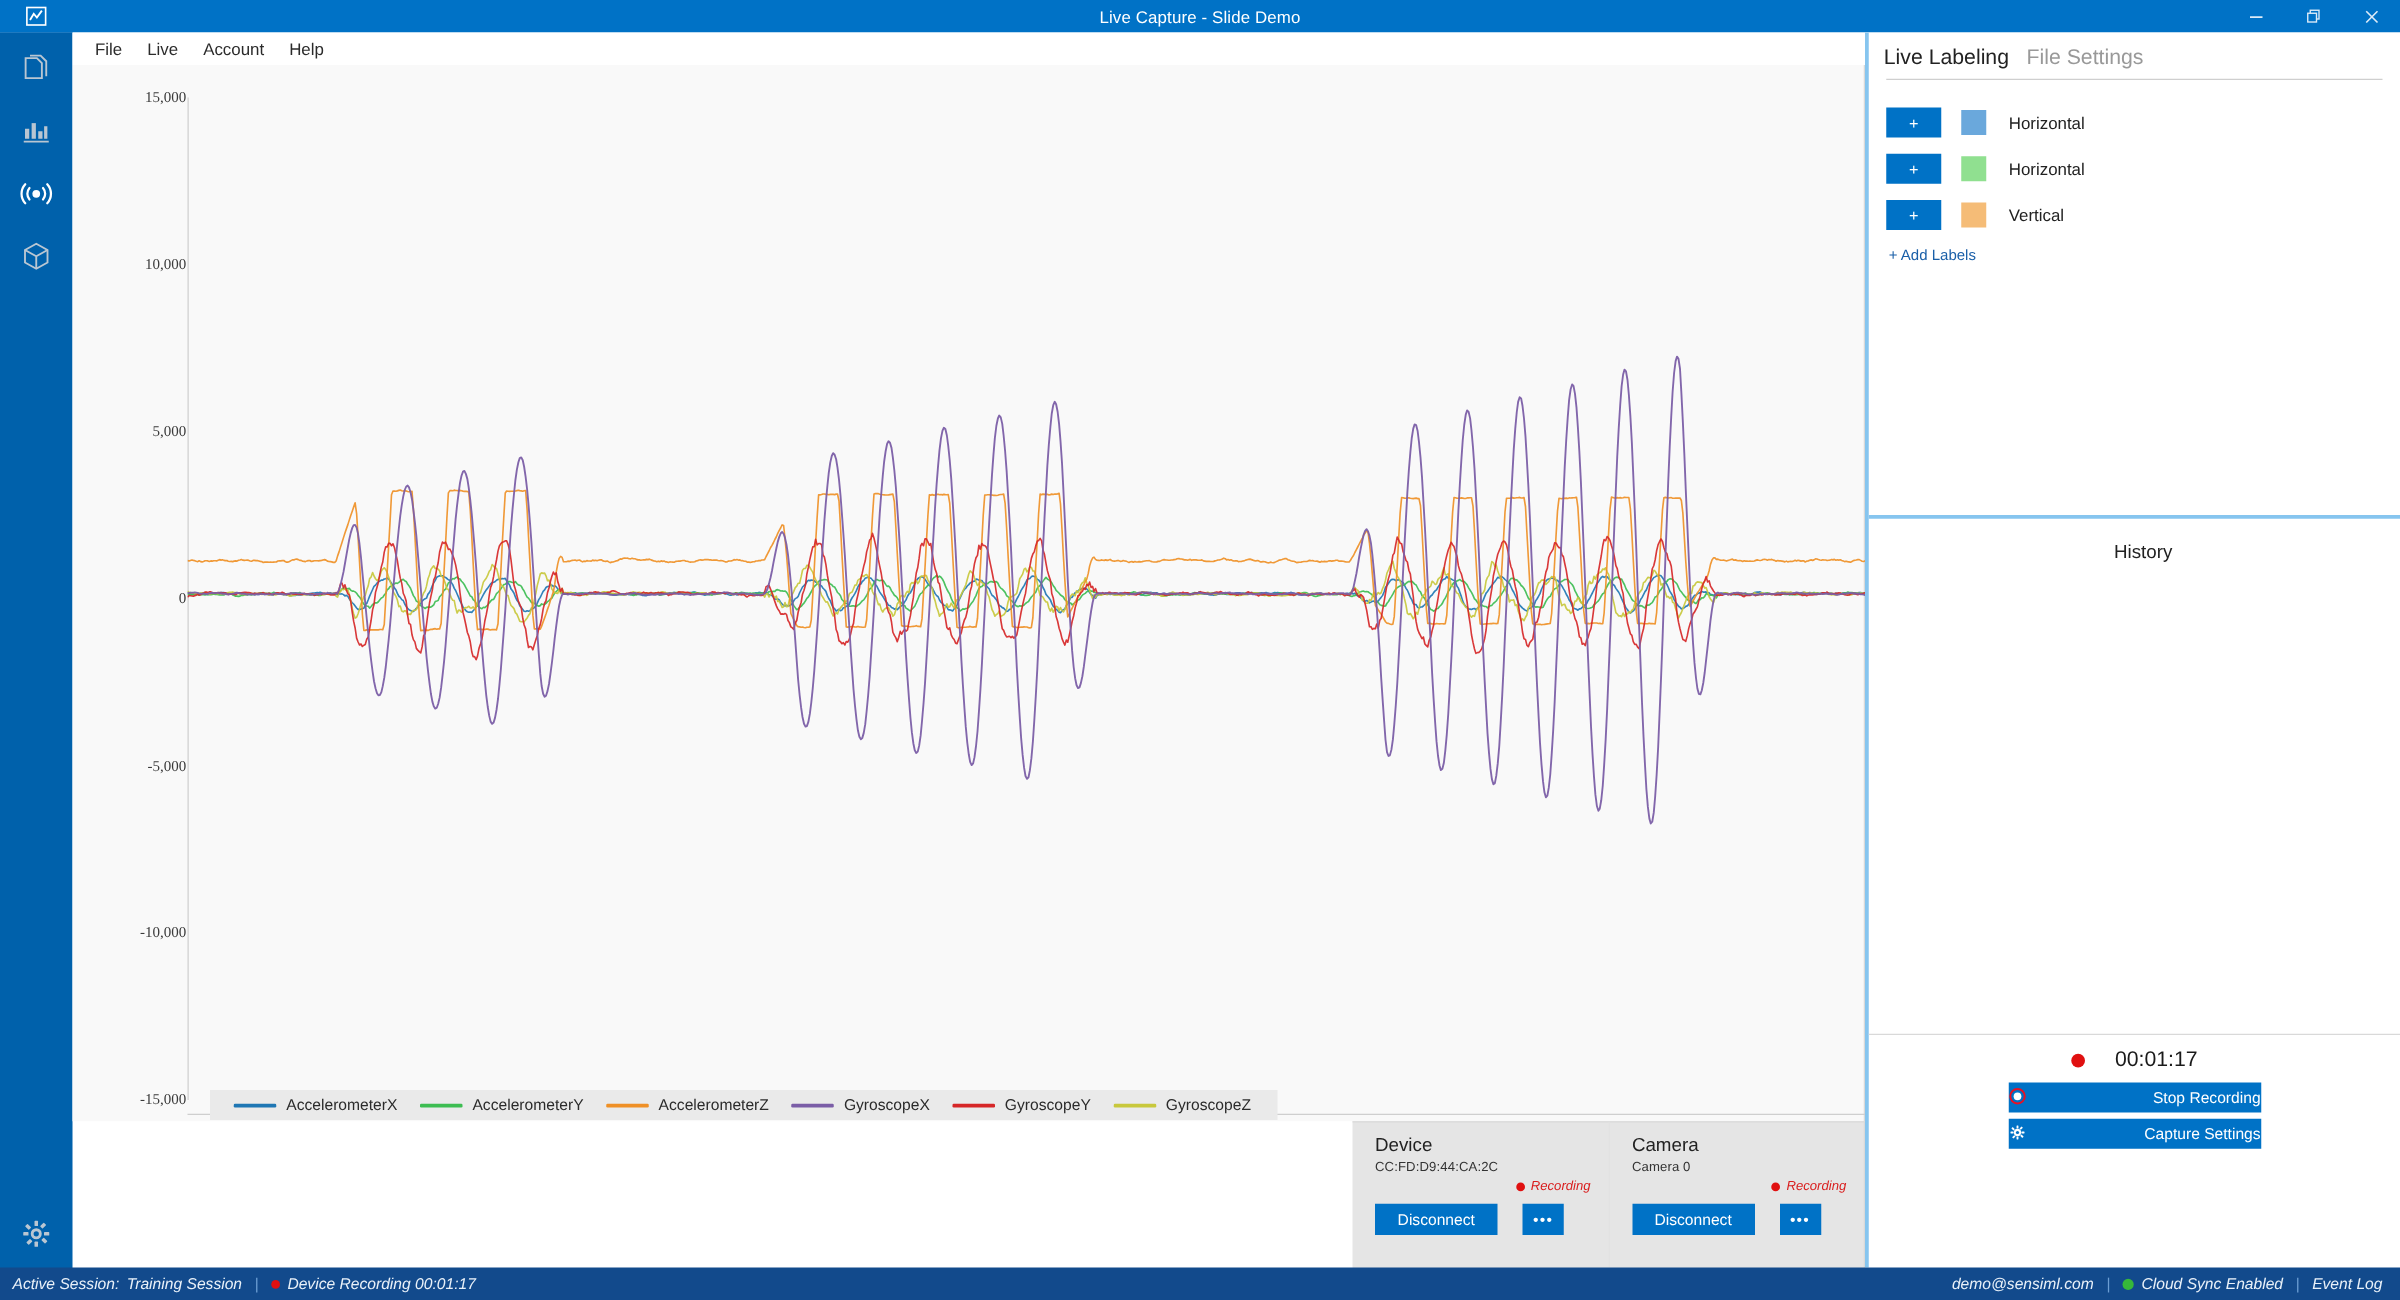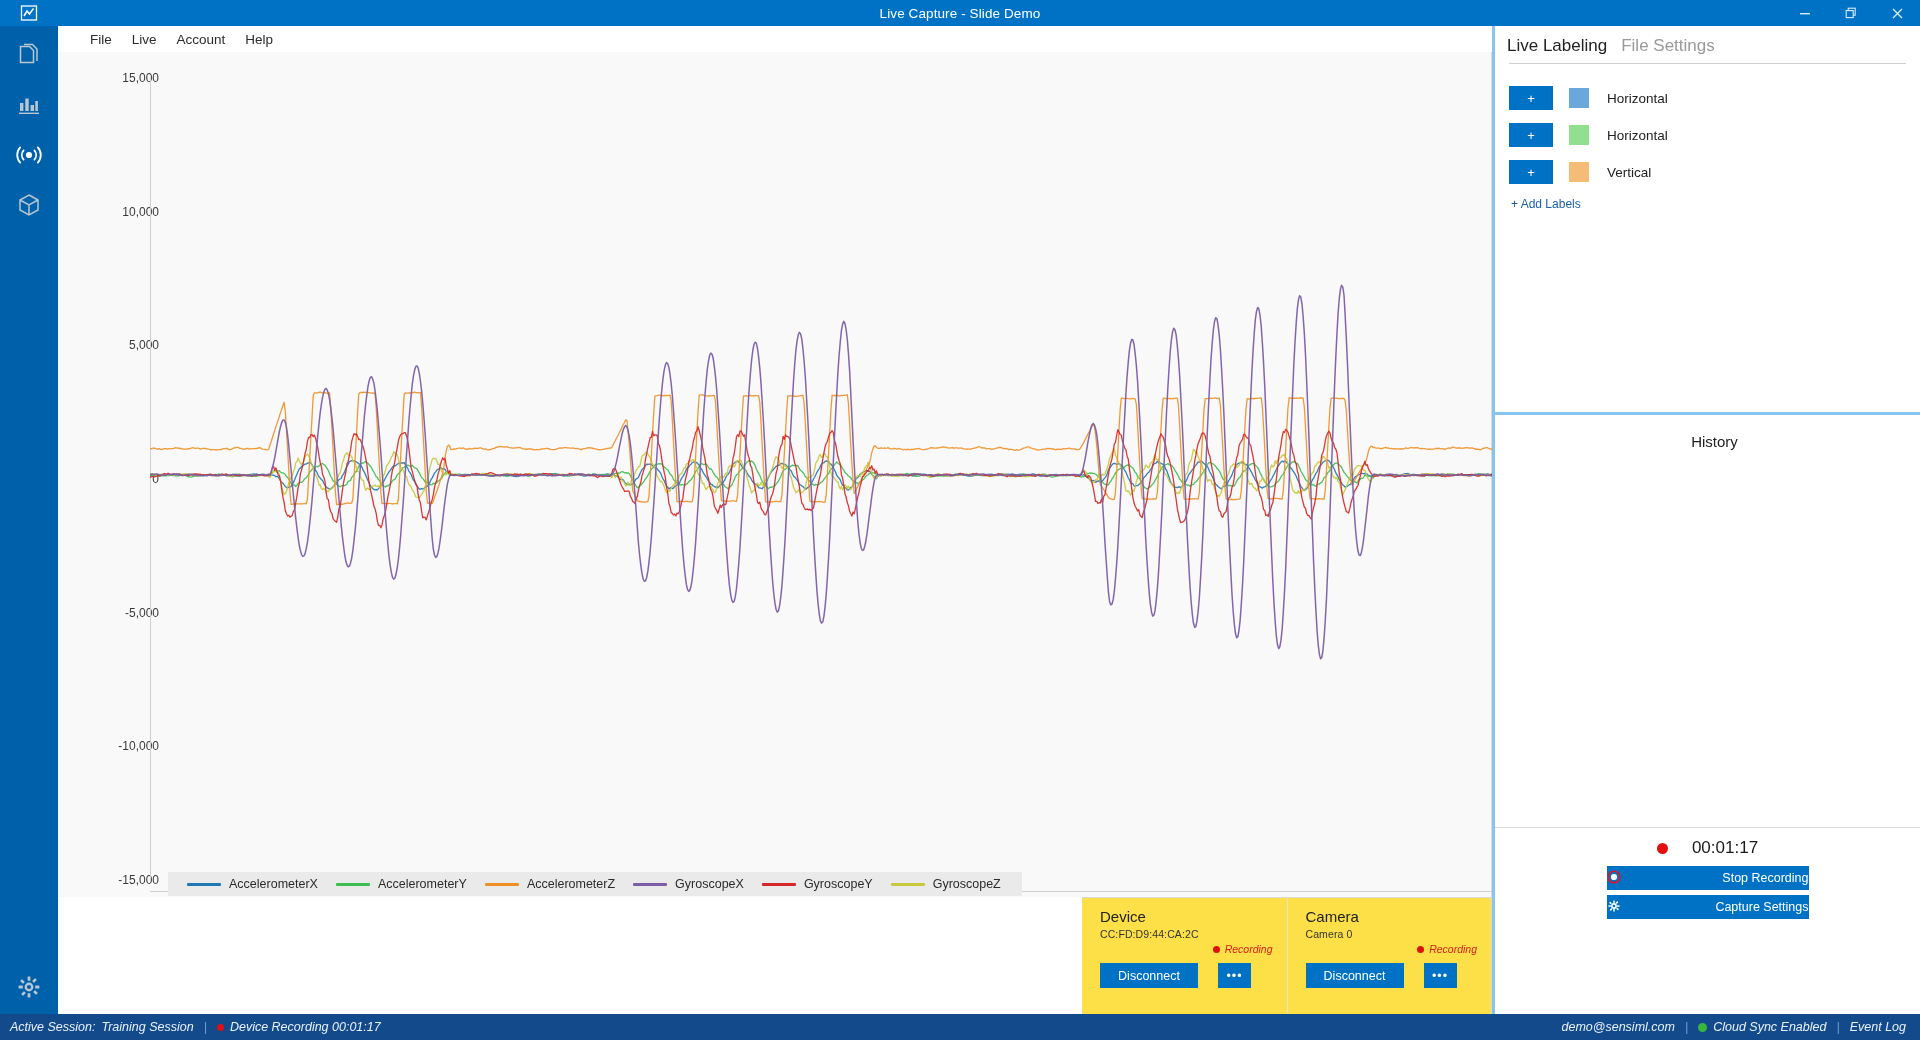"File" .menubar { padding-left: 22px -> 8px }
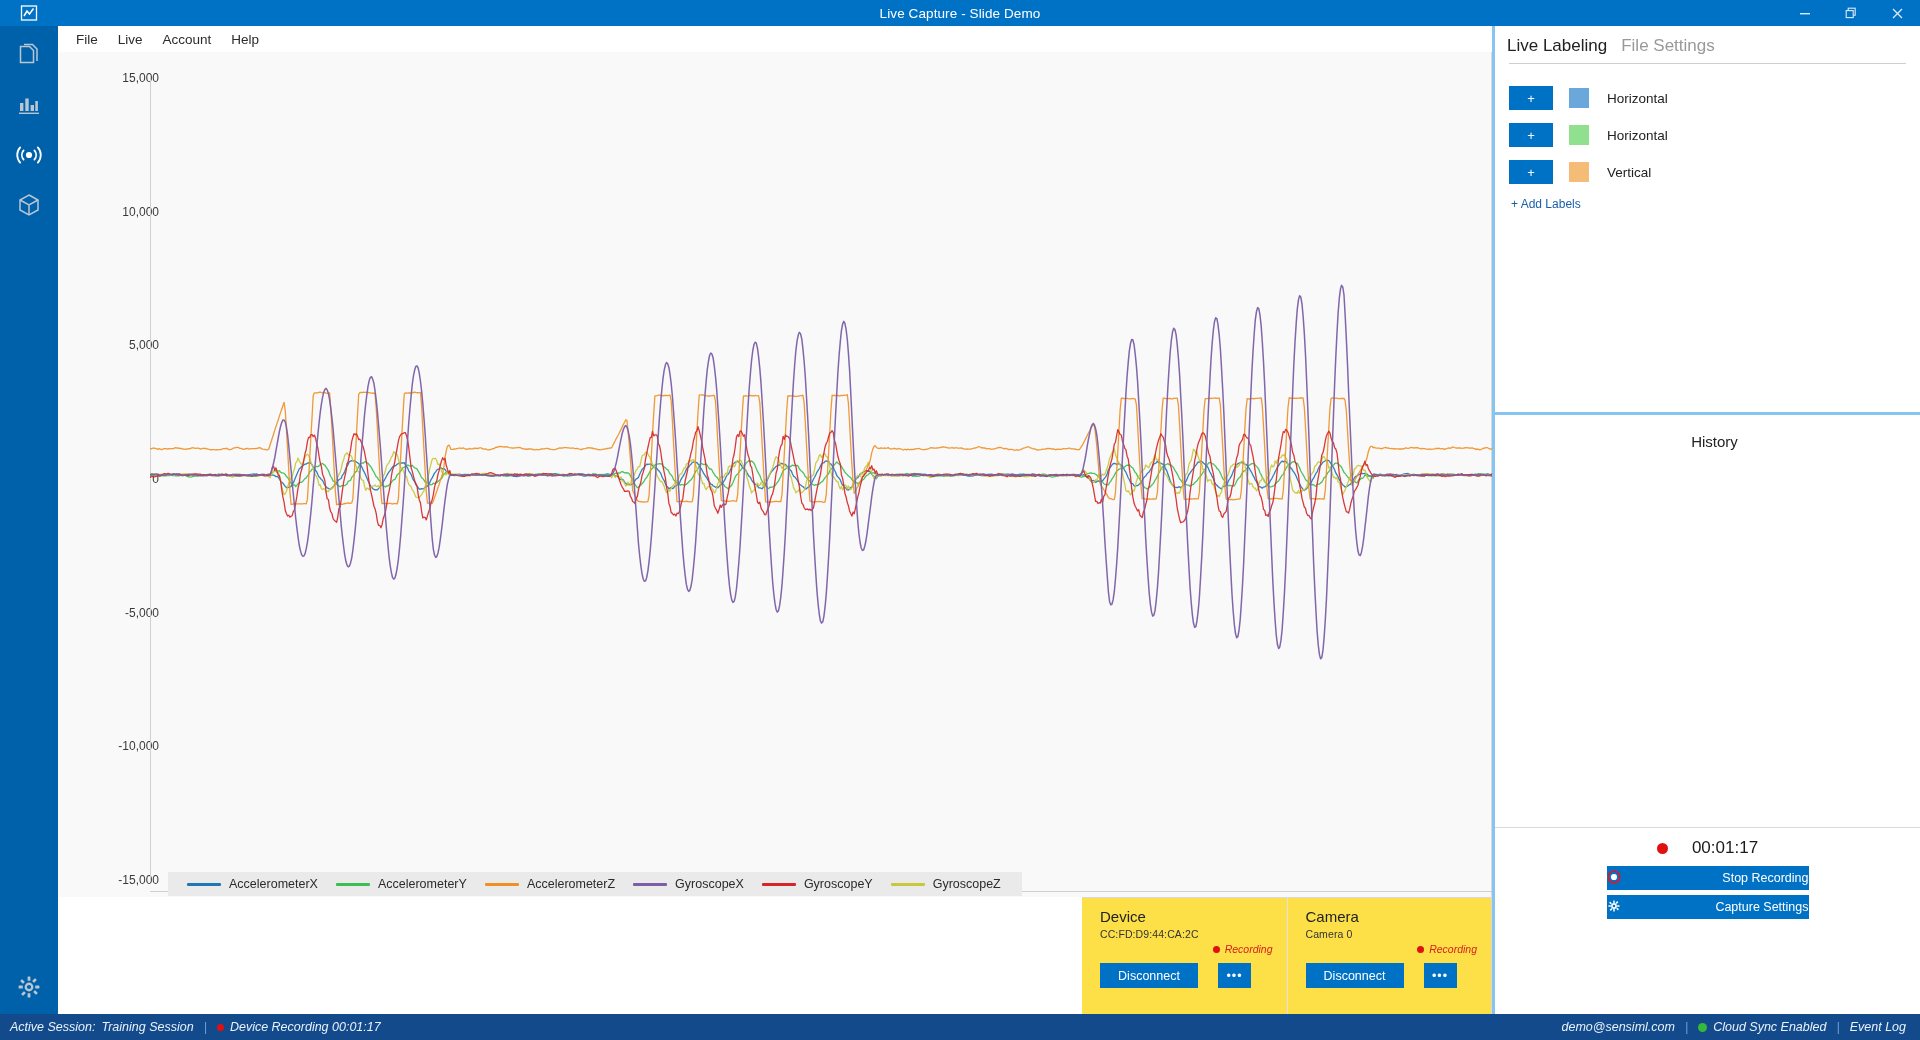"15,000" .axis-labels { font-family: none -> Liberation Serif, serif; left: 17px -> 7px }
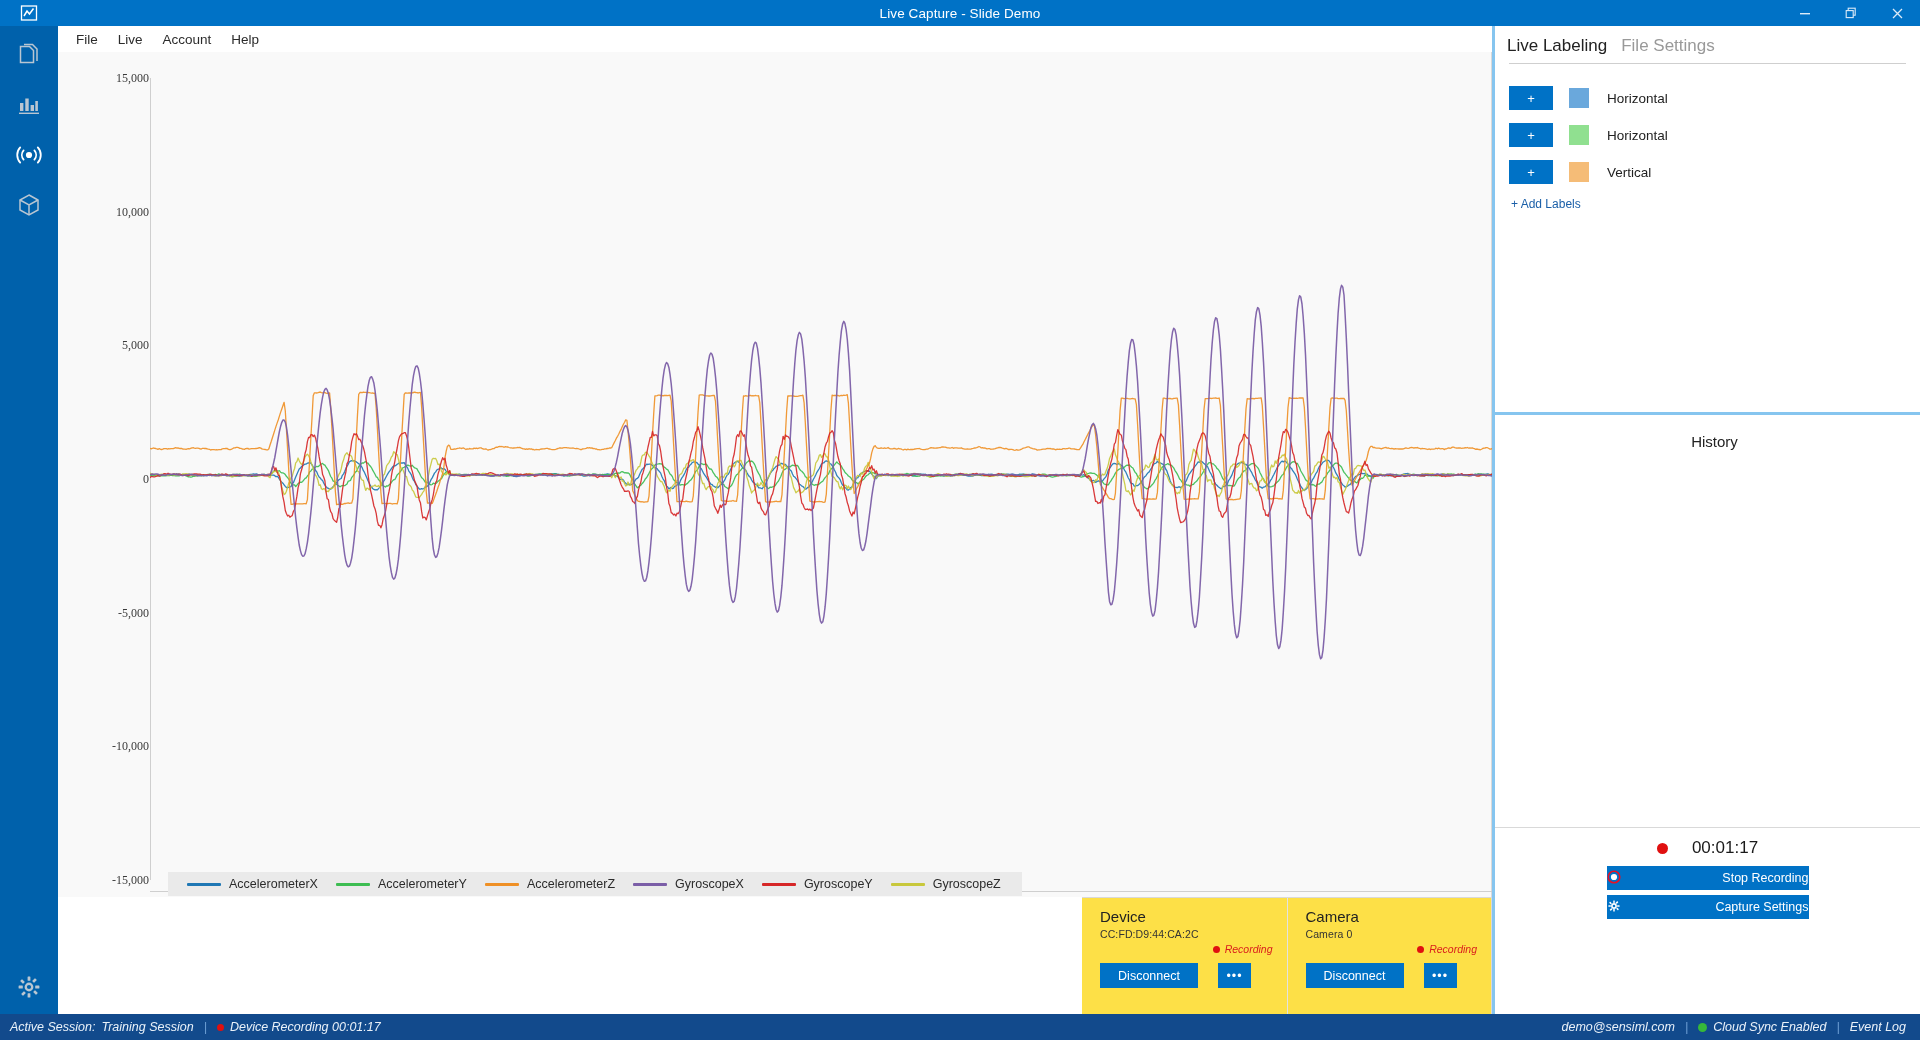"Device" .devstrip { background: #fde047 -> #e5e5e5 }
